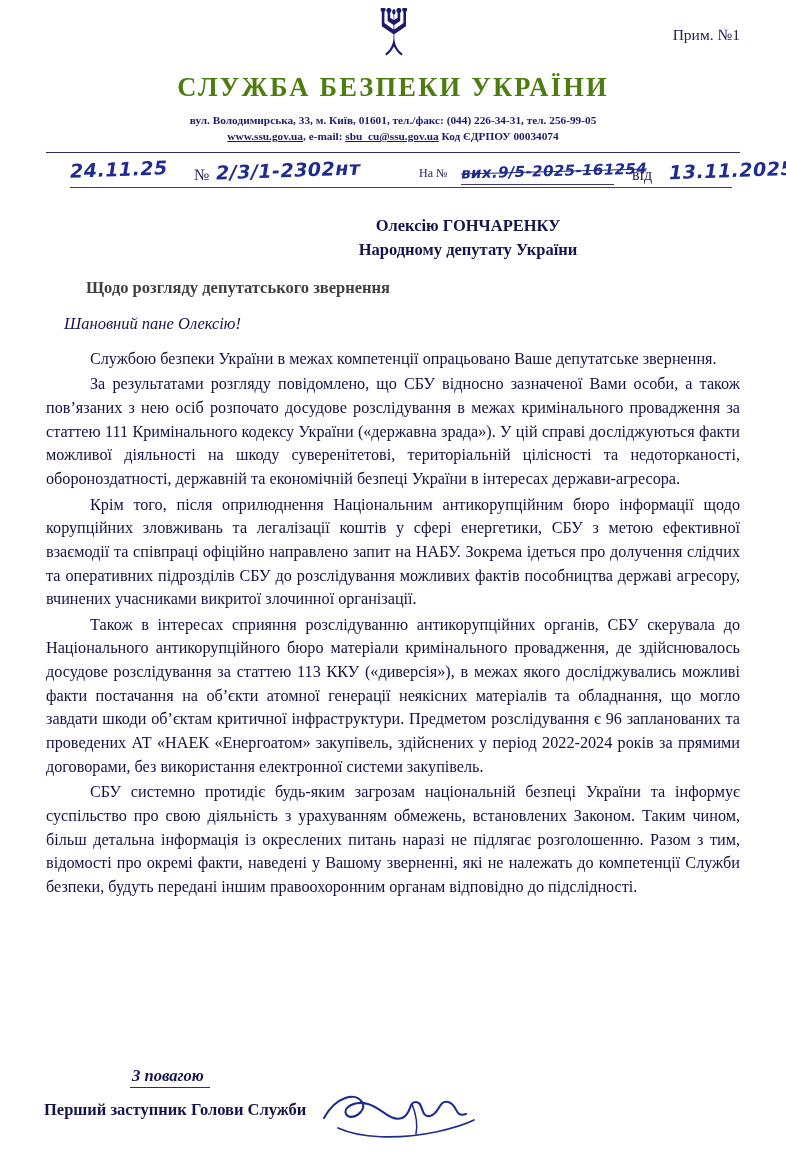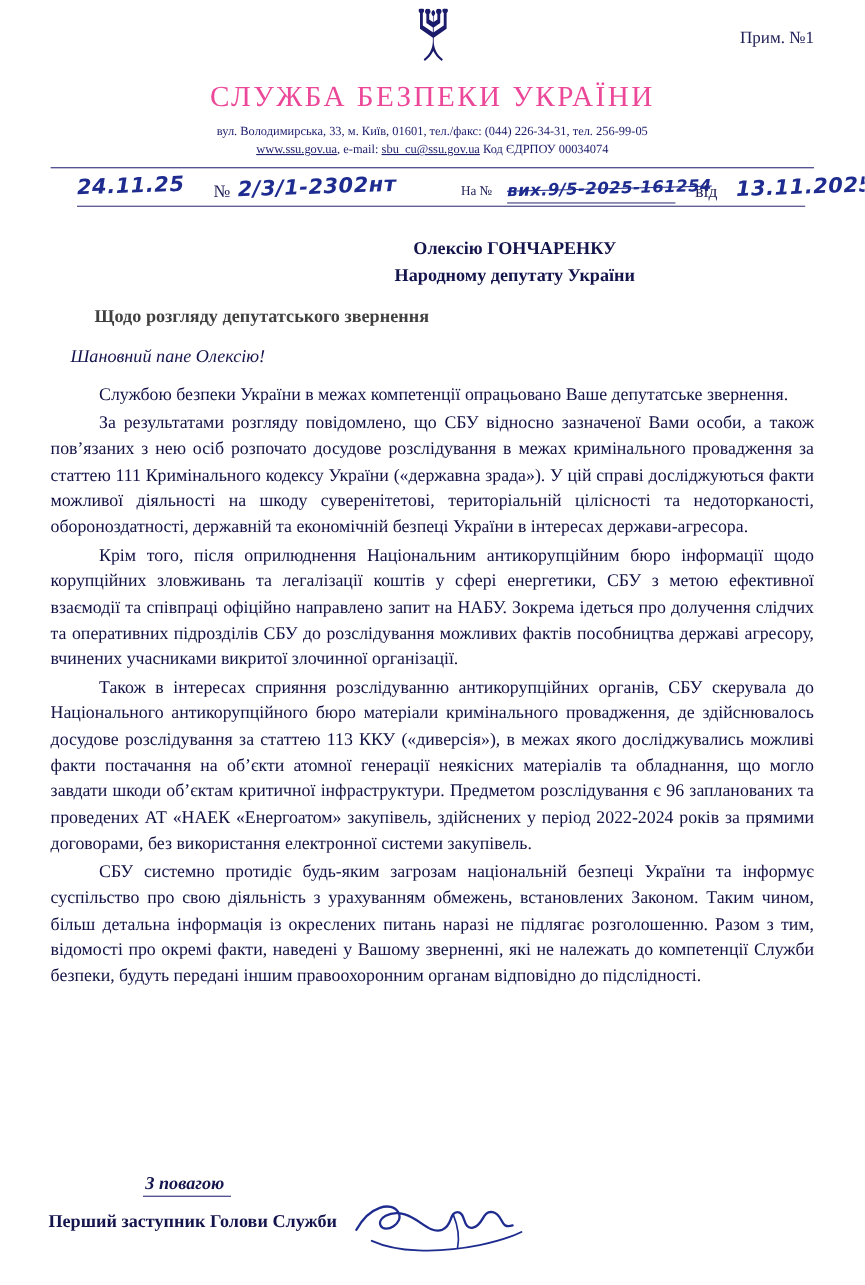"СЛУЖБА БЕЗПЕКИ УКРАЇНИ" .org-title { color: #ec4899 -> #4d7c0f; font-weight: normal -> bold }
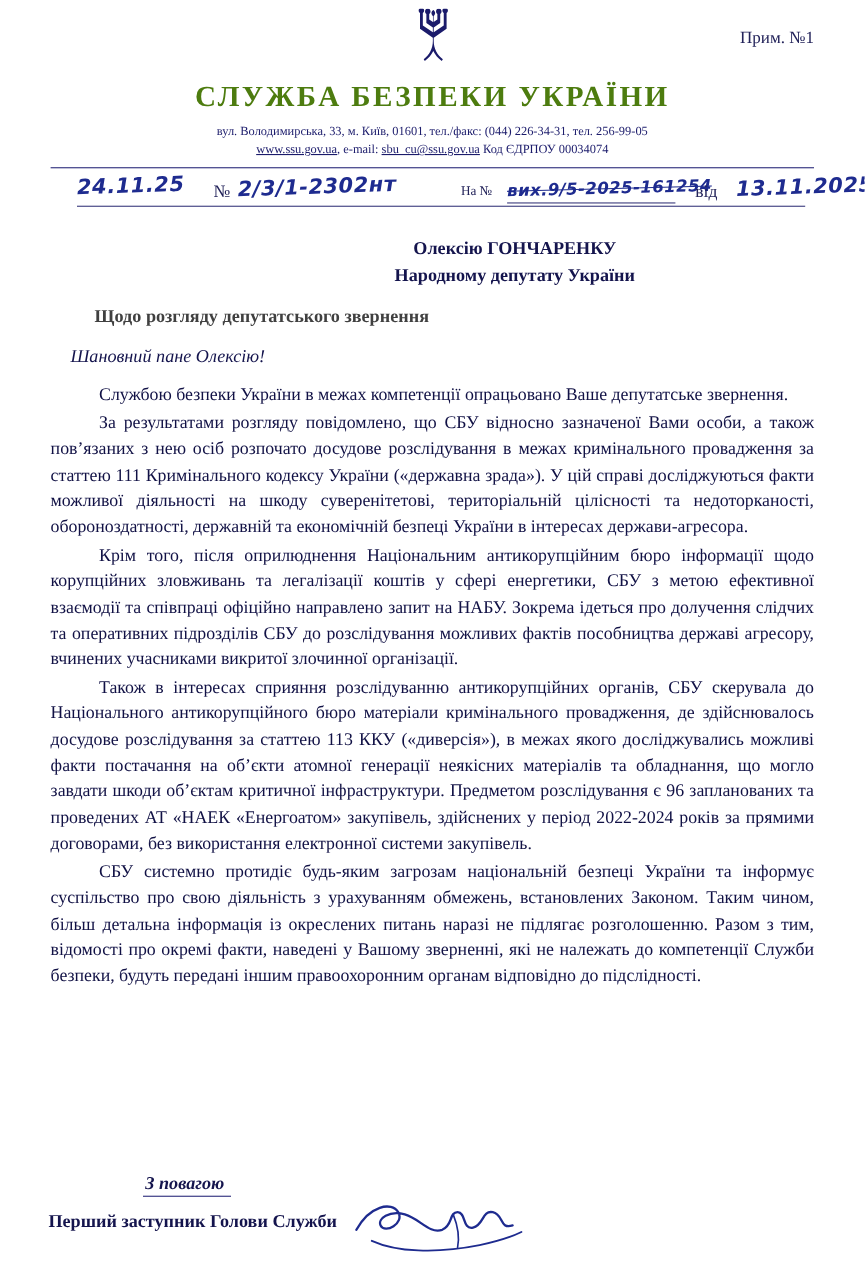"вул. Володимирська, 33, м. Київ," .contact-lines { font-weight: none -> bold }
